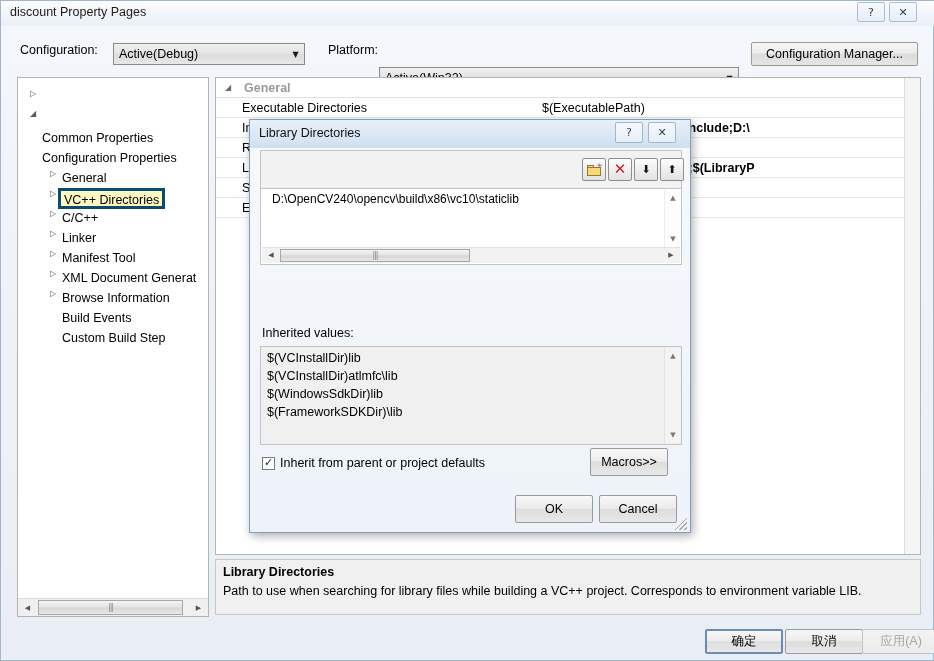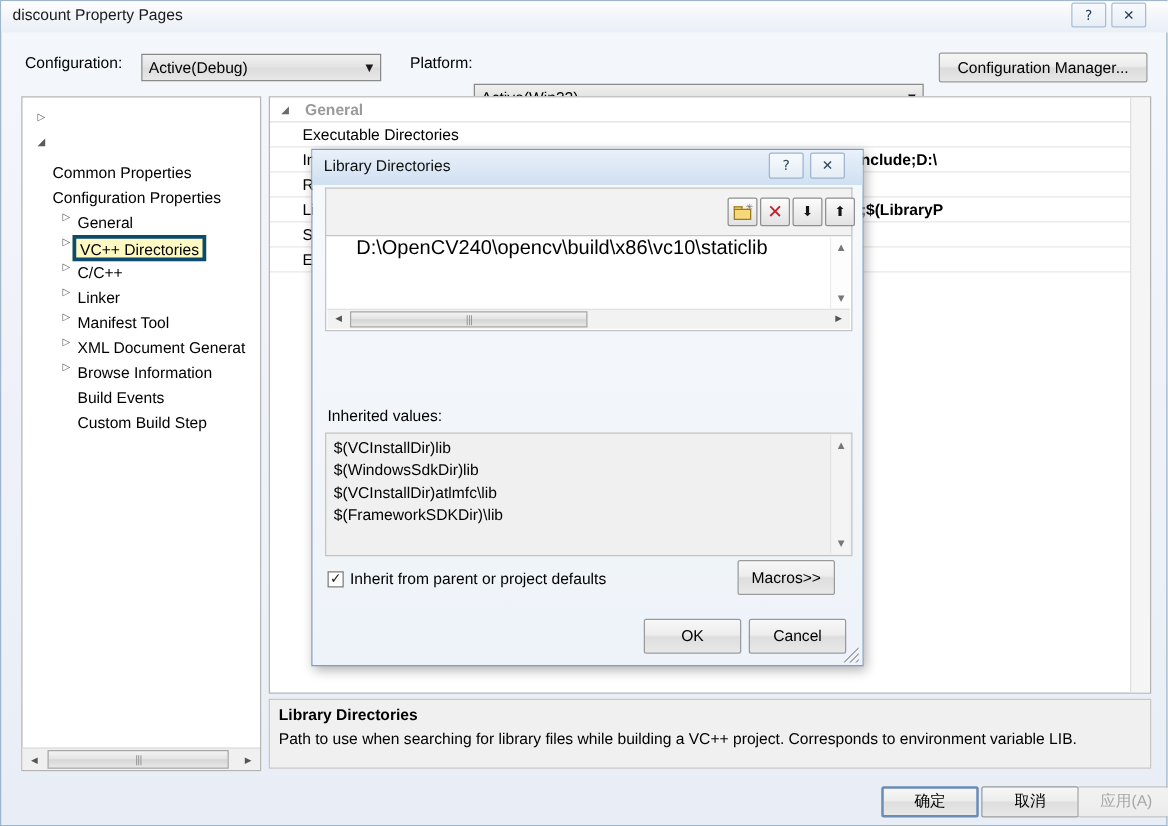"$(ExecutablePath)" span.gval { html: none -> <span>$(ExecutablePath)</span> }
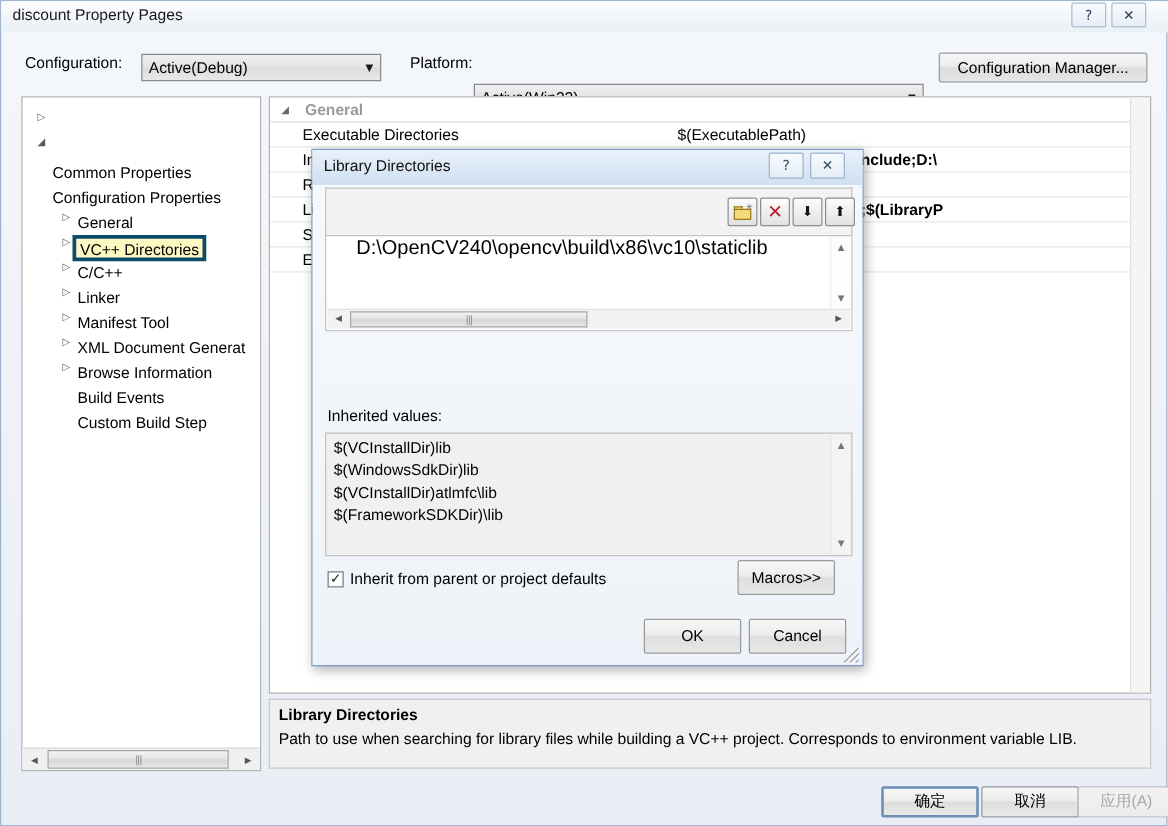"D:\OpenCV240\opencv\build\x86\vc10\stati" .pathline { font-size: 16px -> 12px; padding-left: 23px -> 10px }
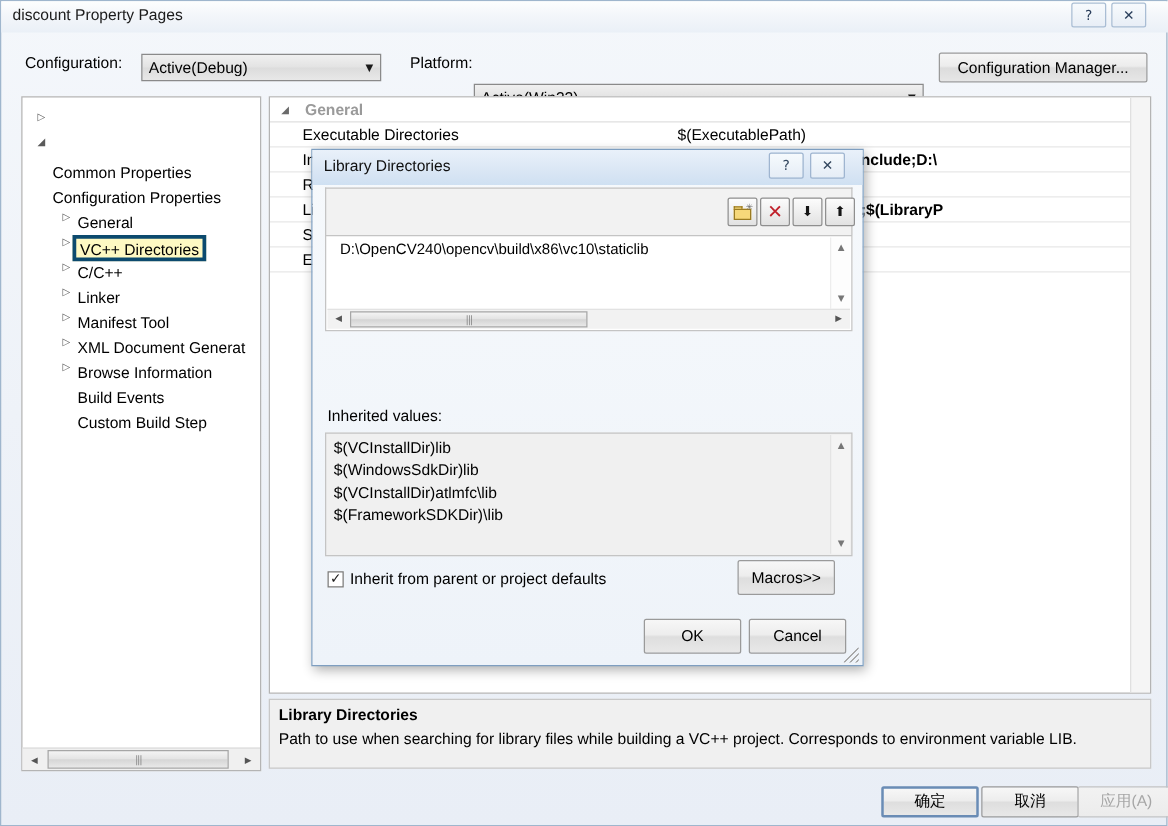"$(WindowsSdkDir)lib" div.inhline { order: before "$(VCInstallDir)atlmfc\lib" -> after "$(VCInstallDir)atlmfc\lib" }
